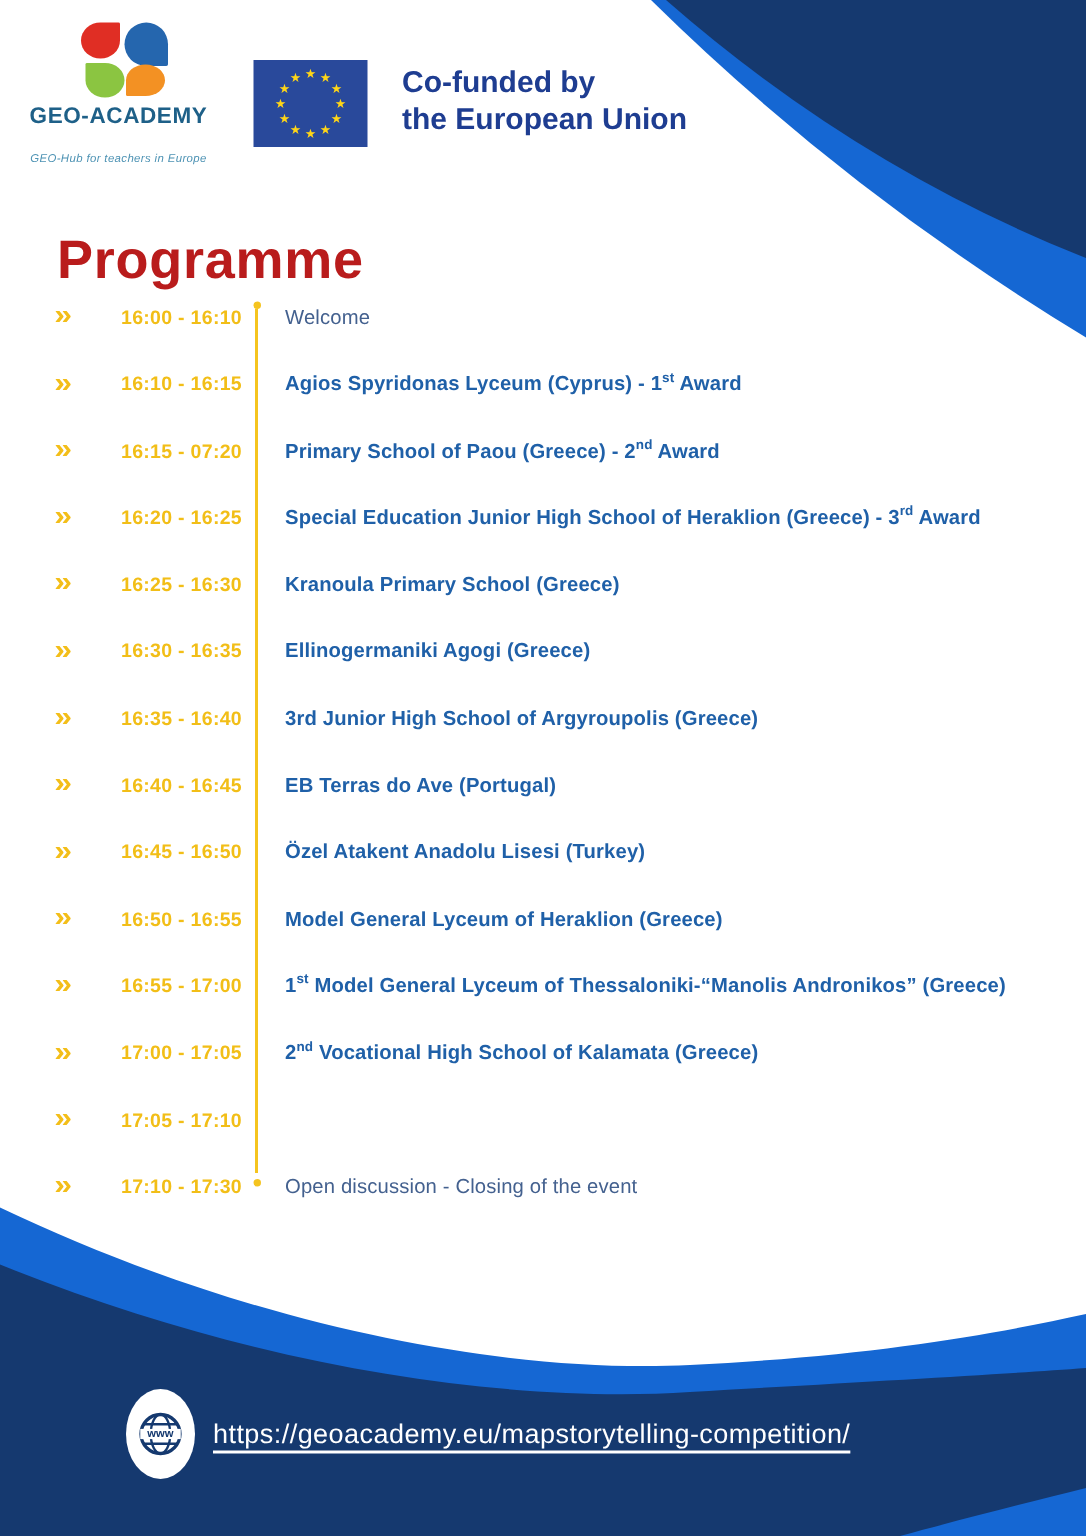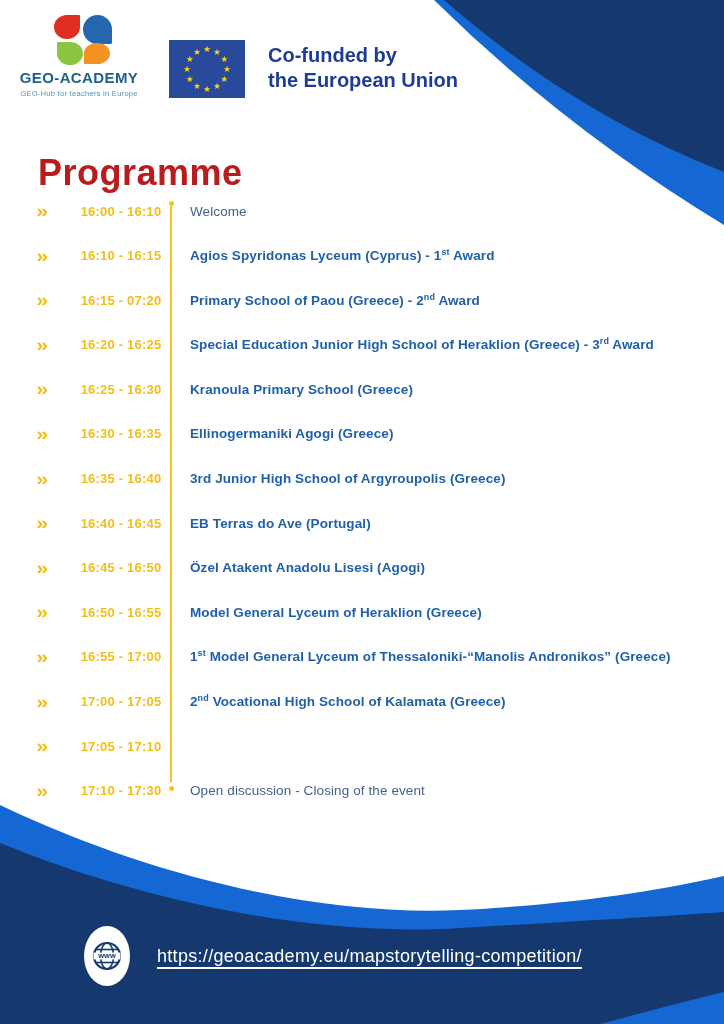"GEO-Hub for teachers in Europe" .logo-sub { font-style: none -> italic; margin-top: 3px -> 15px }
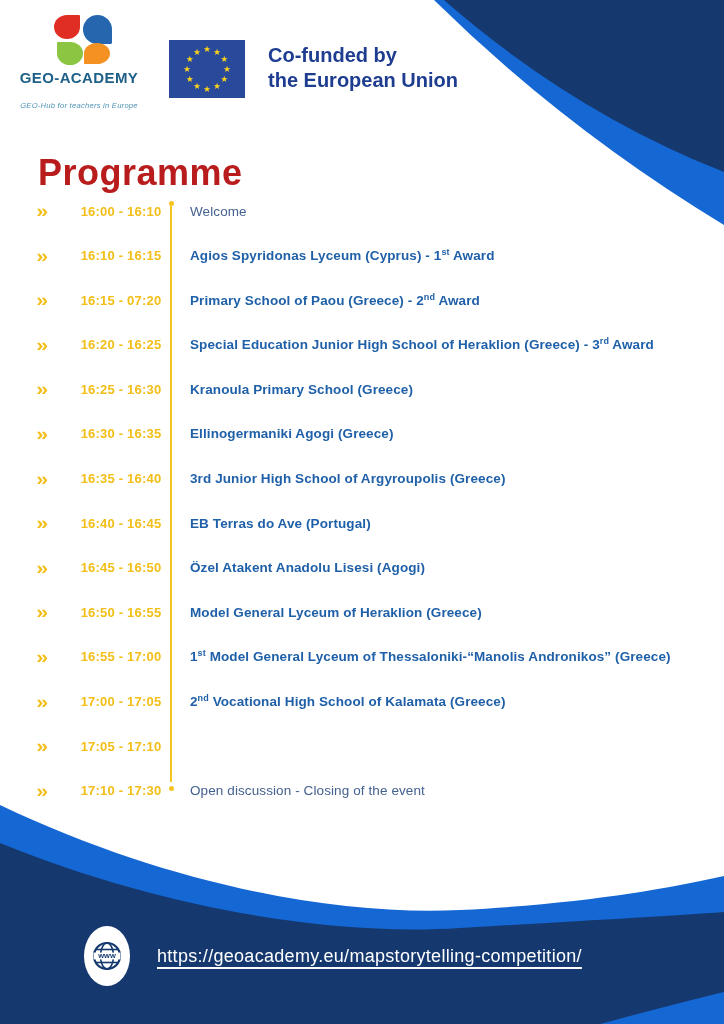"Özel Atakent Anadolu Lisesi (Agogi)" span { text: Agogi -> Turkey }
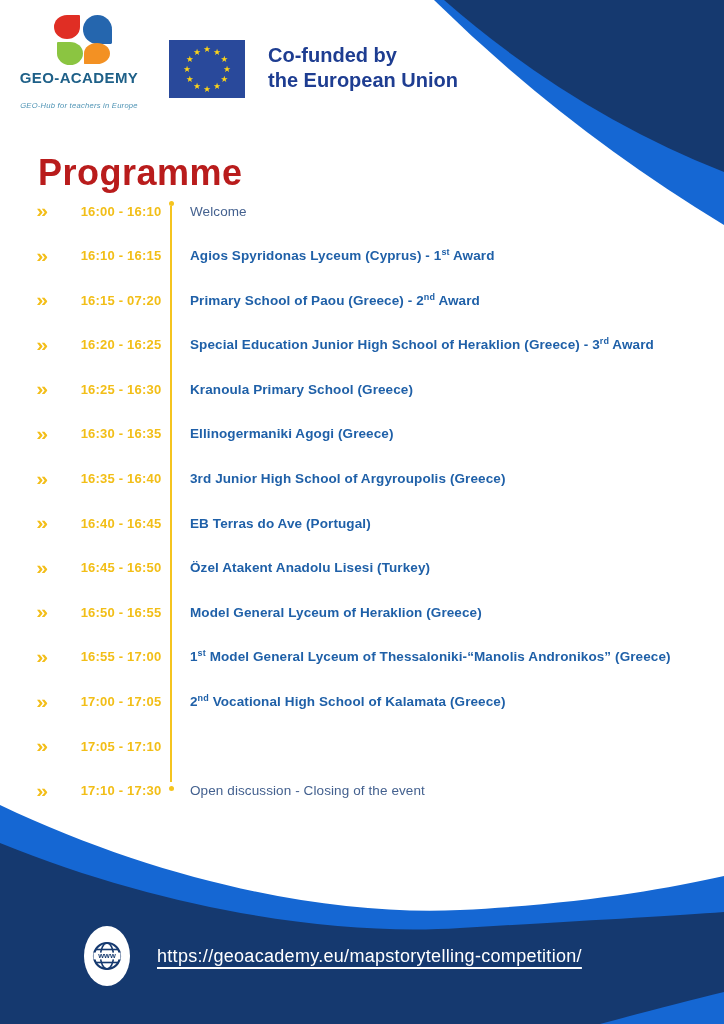"www" .footer-content { gap: 27px -> 12px }
